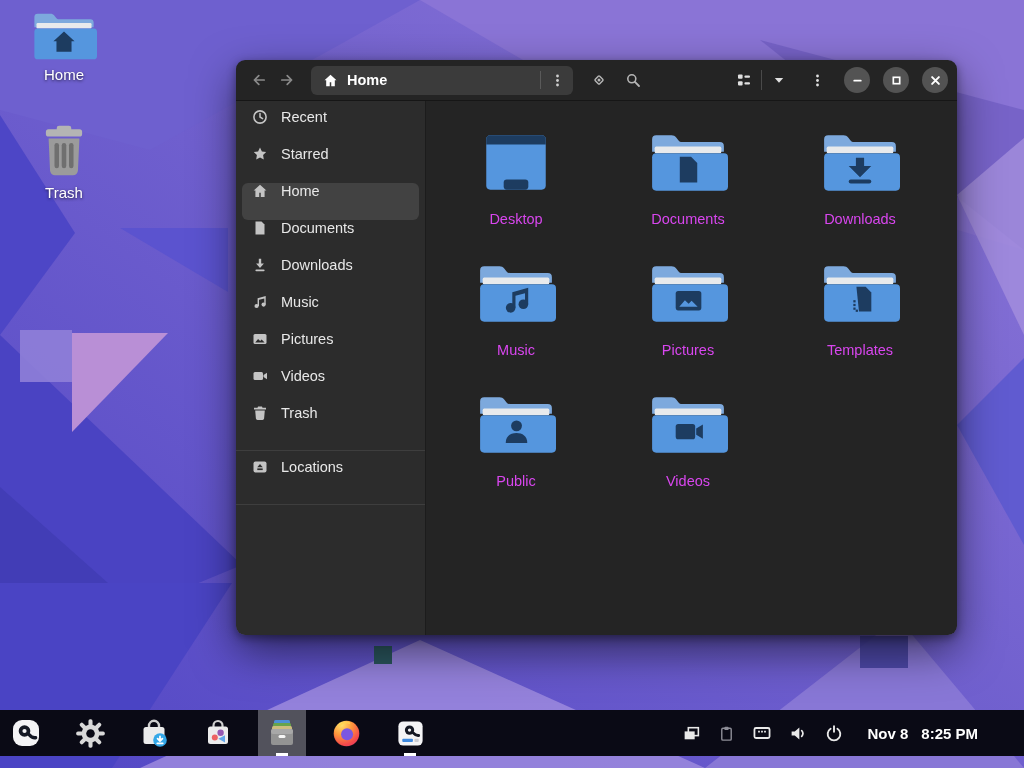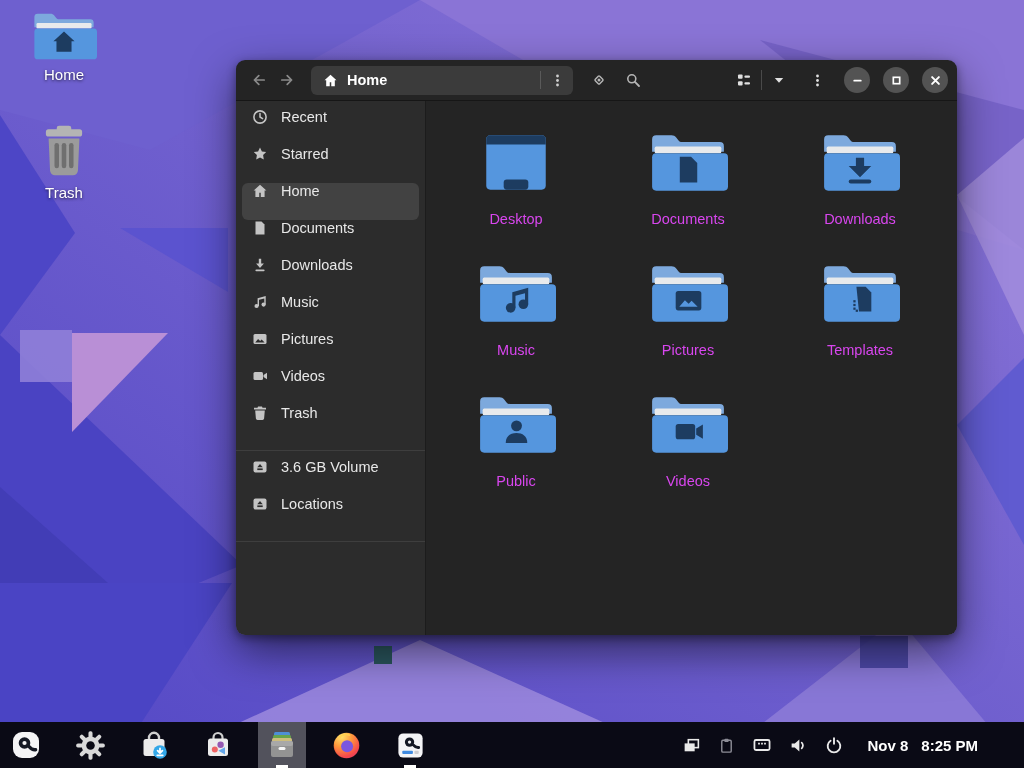"3.6 GB Volume" div.srow { html: <div> <span> <svg> <rect></rect> <path></path> <rect></rect> </svg> </span> <span>3.6 GB Volume</span> </div> -> none }
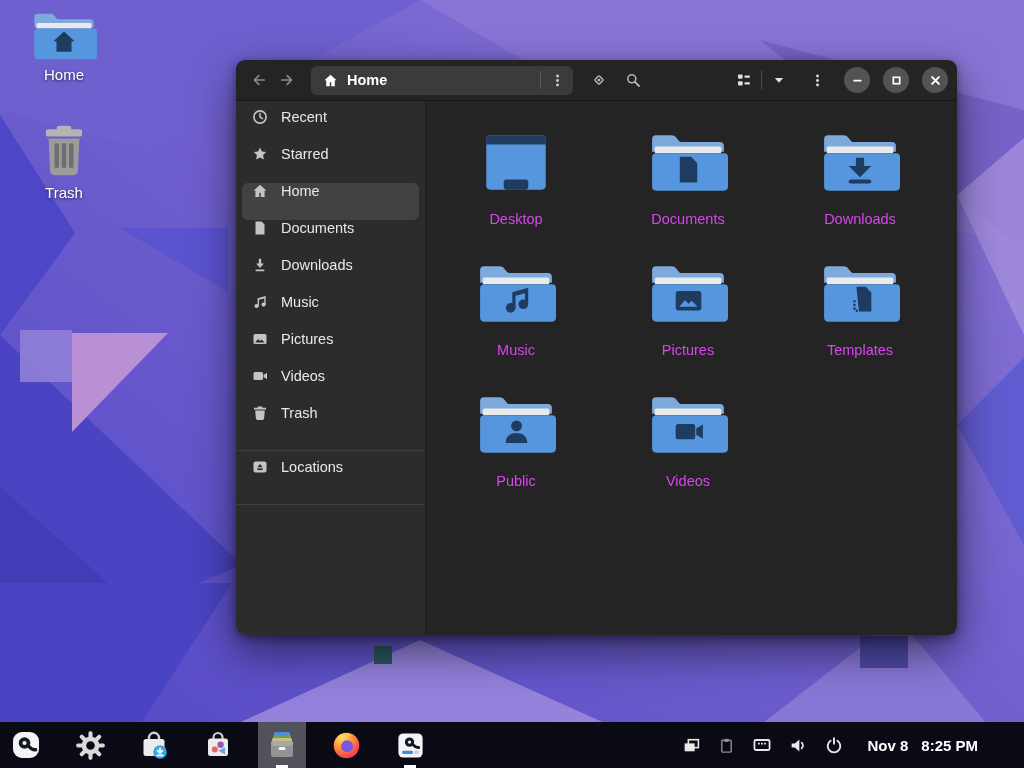"Nov 8" .taskbar { bottom: 0 -> 12px }
